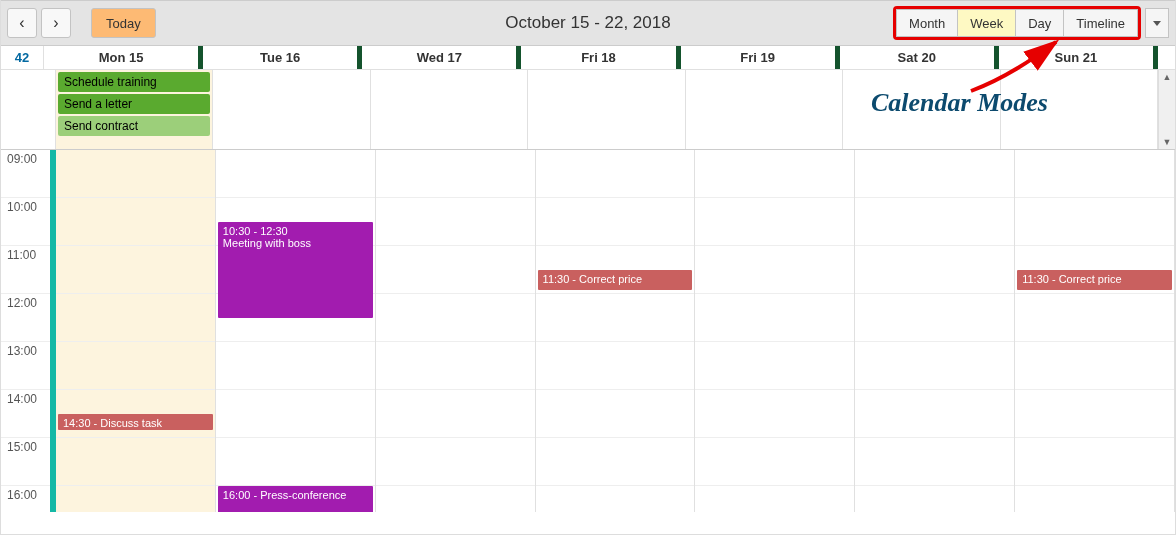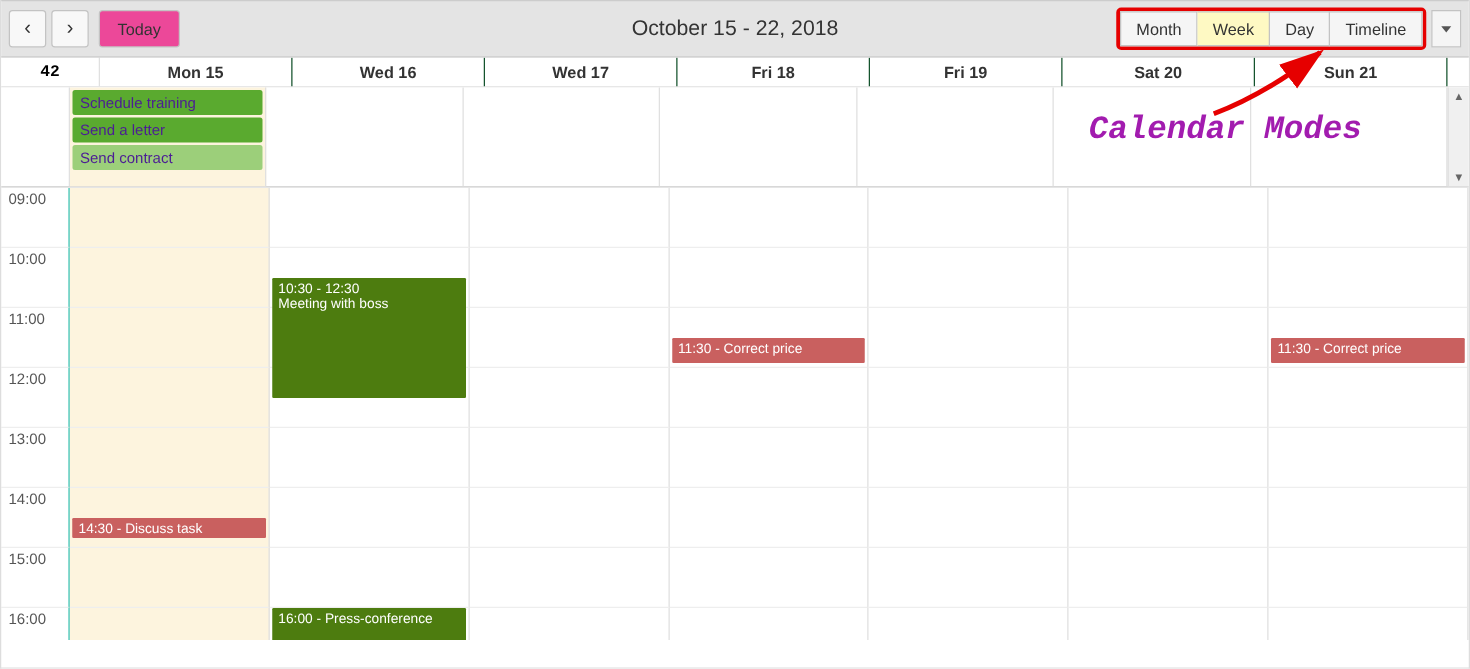"Today" .btn.today { background: #ec4899 -> #fdba74; margin-left: 4px -> 16px }
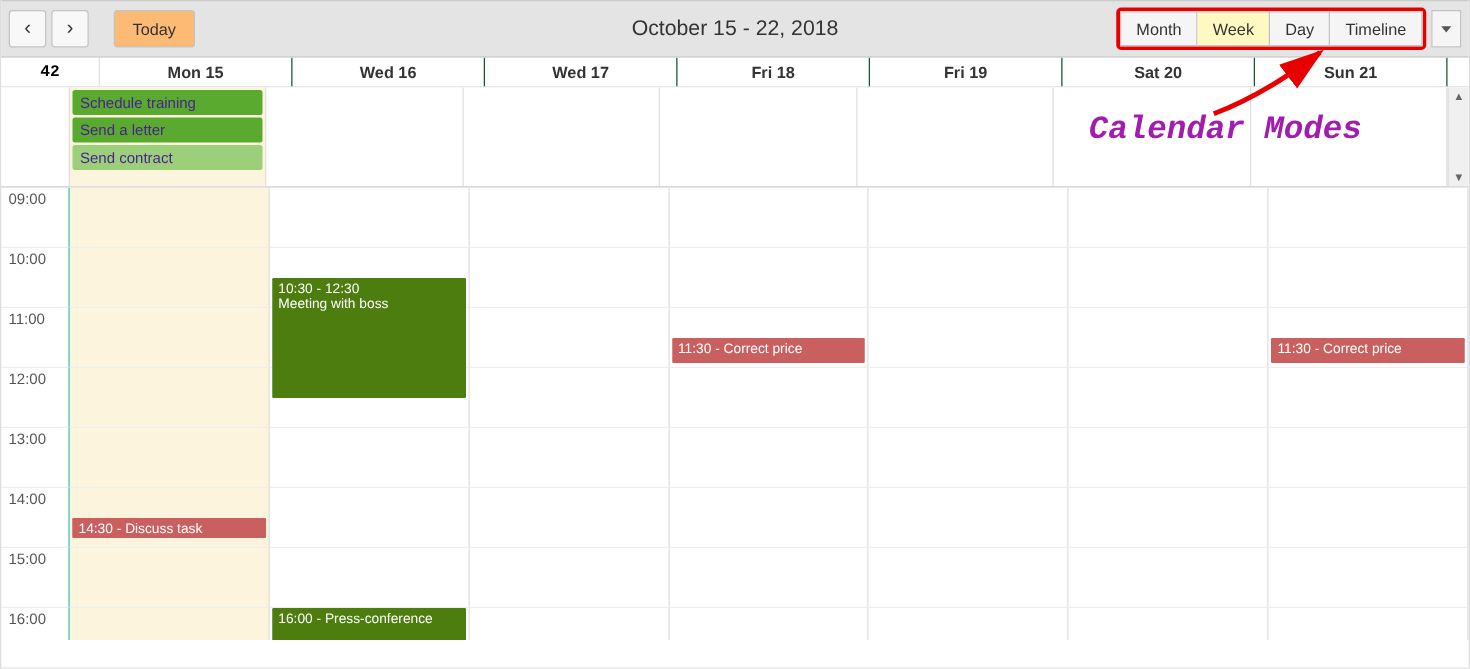"42" .week-num-cell { color: #000000 -> #0369a1; font-family: Liberation Mono, monospace -> none; width: 79px -> 43px }
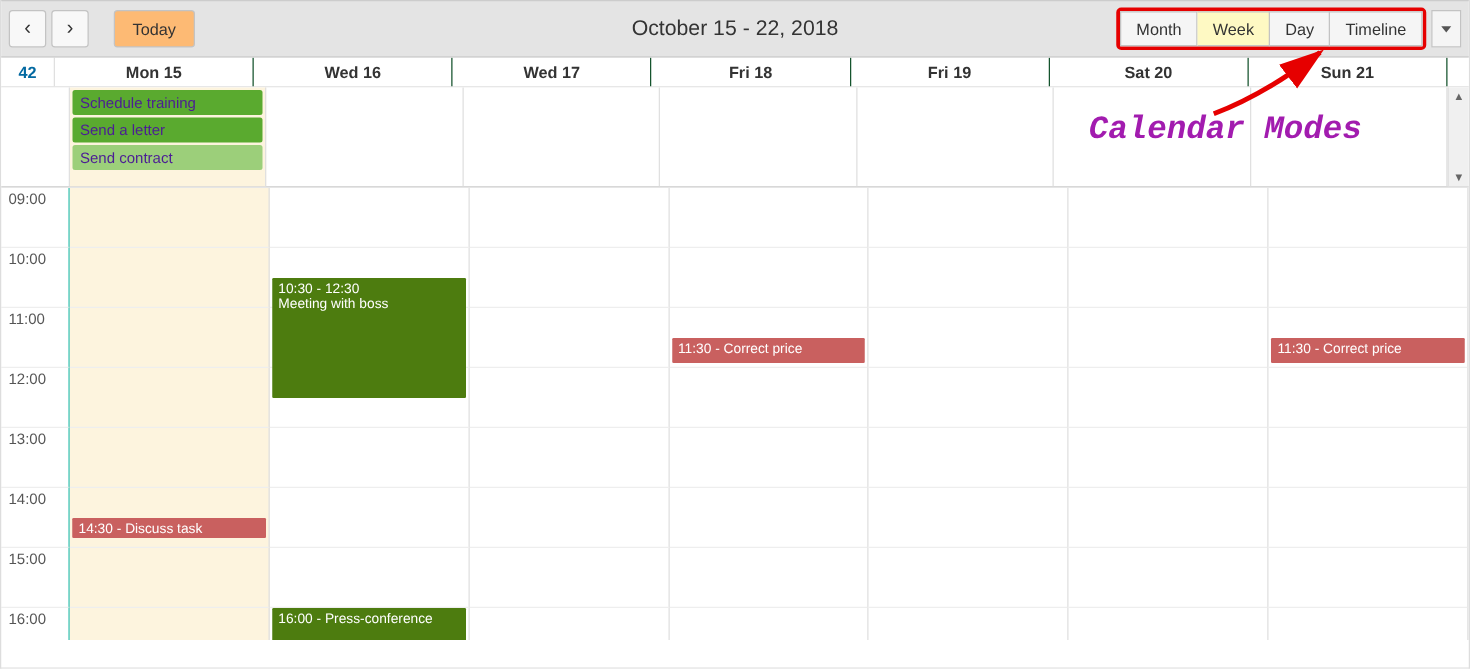"Mon 15" .day-head { border-right: 1px solid #14532d -> 5px solid #14532d }
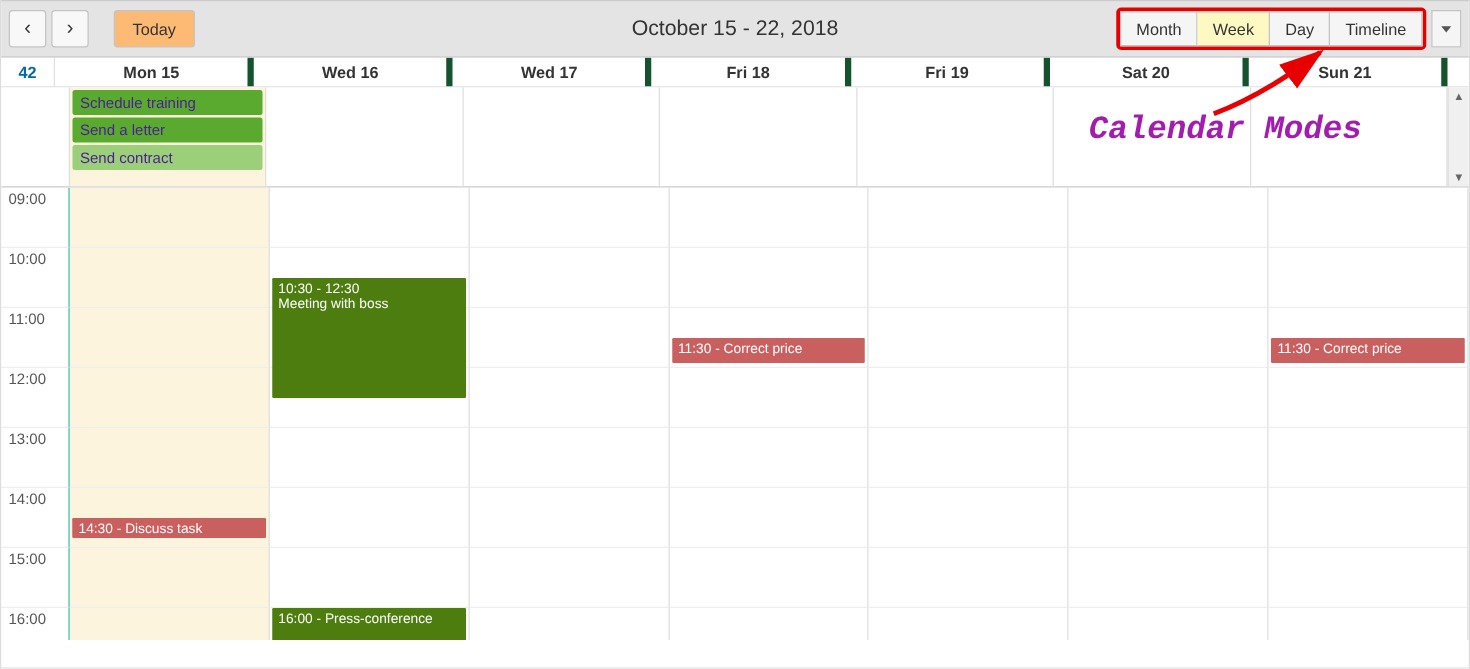"Wed 16" div.day-head { text: Wed -> Tue }
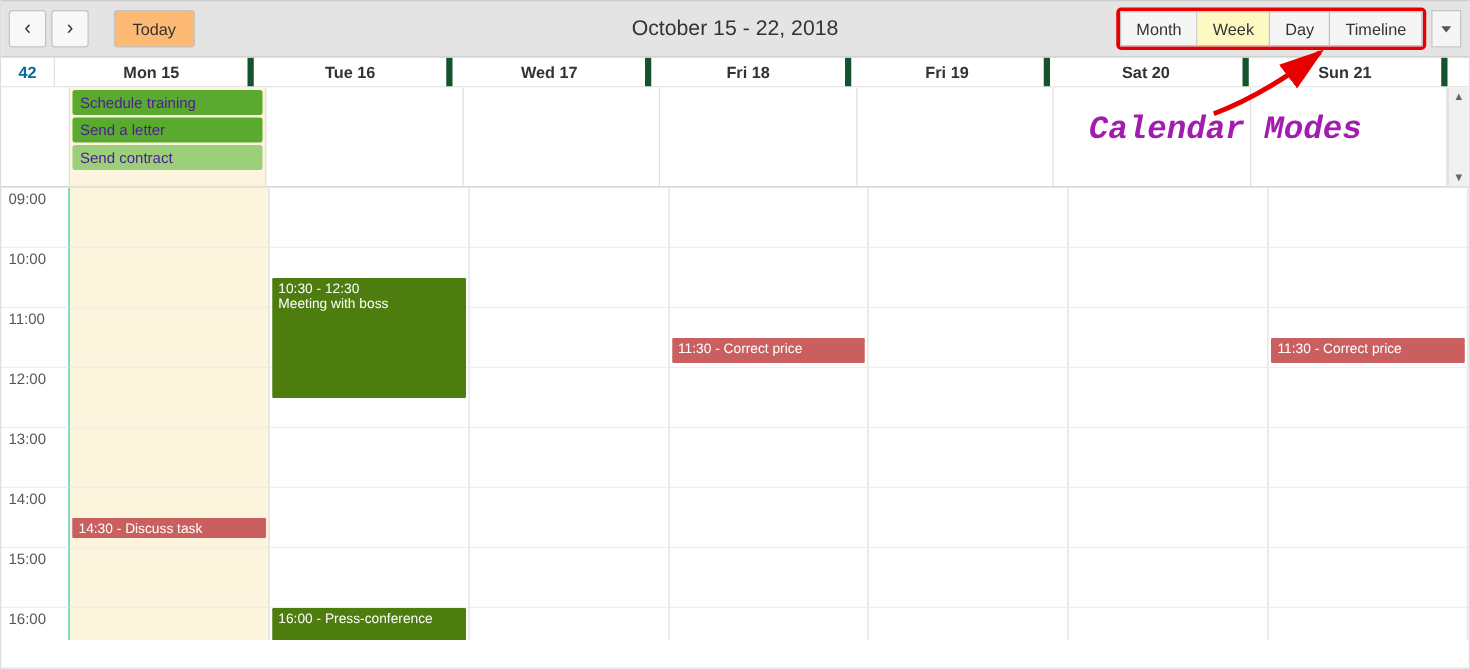"Schedule training" .allday-event { color: #4c1d95 -> #000000 }
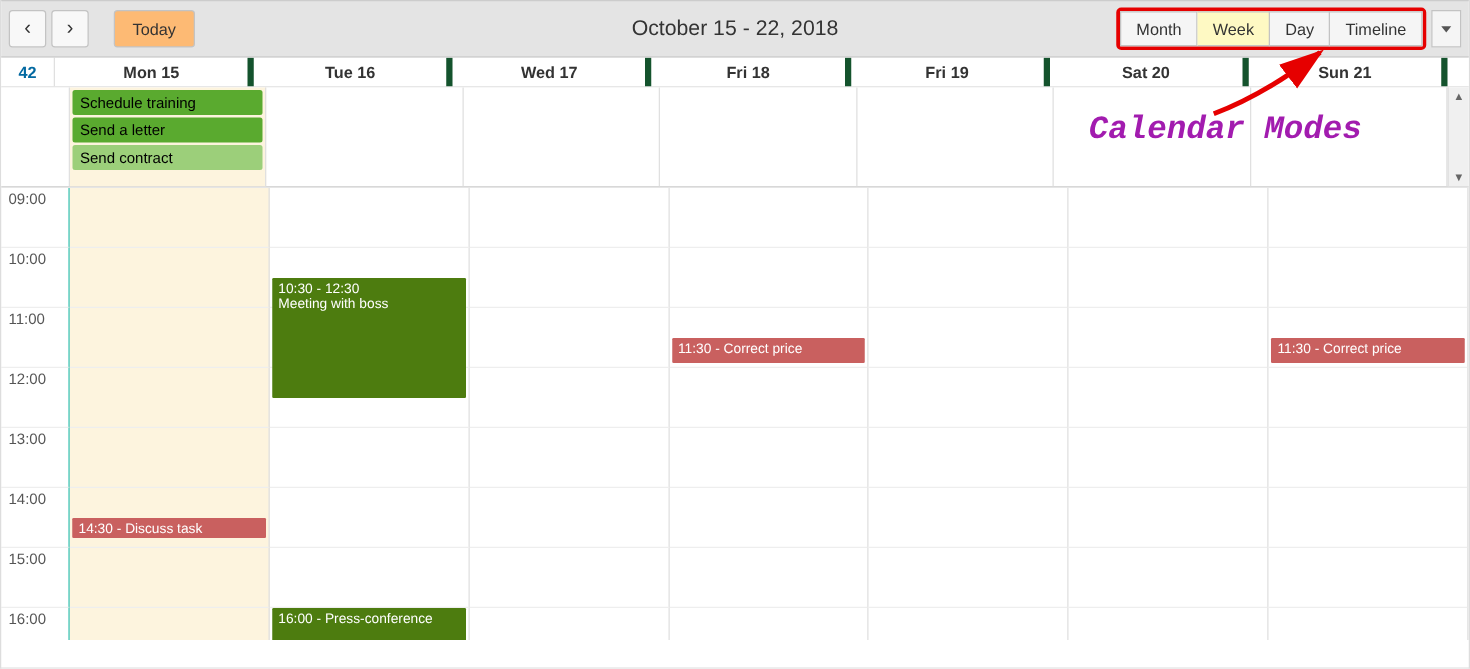"Calendar Modes" .annotation-text { color: #a21caf -> #0c4a6e; font-family: Liberation Mono, monospace -> Liberation Serif, serif }
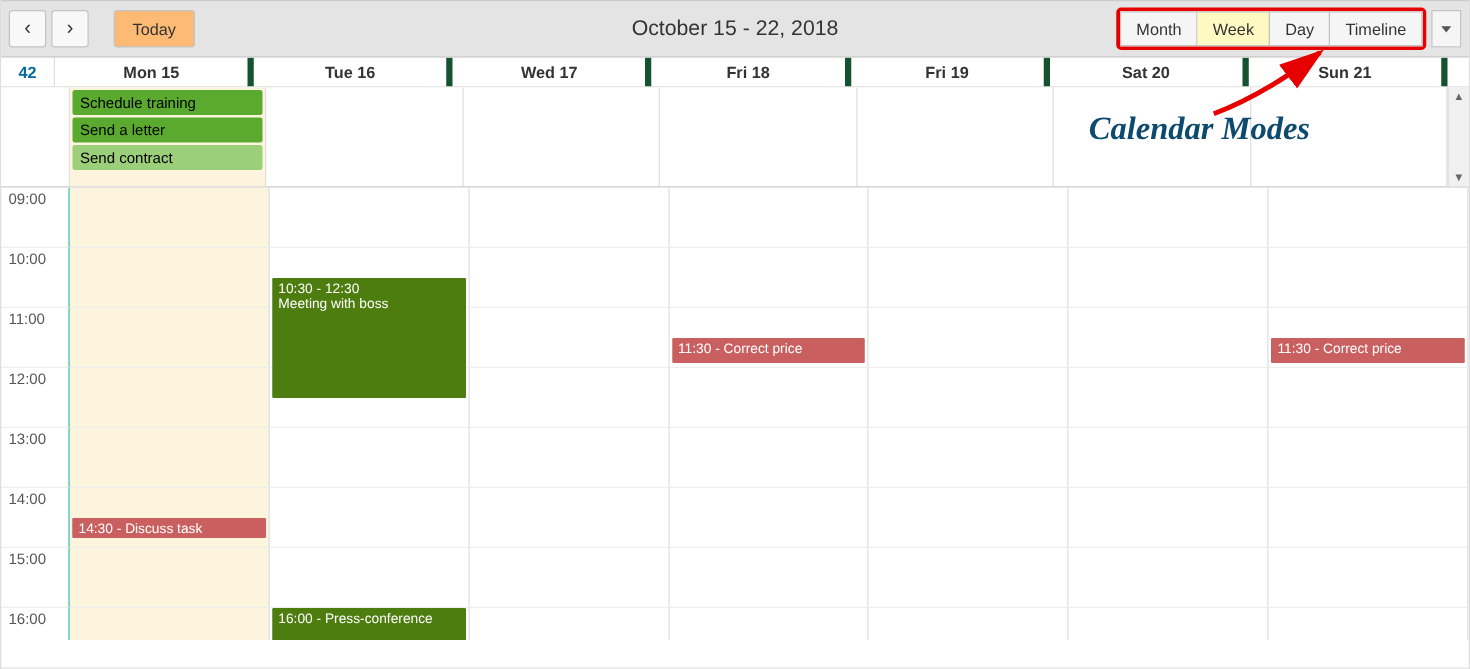"09:00" .time-col { border-right: 1px solid #14b8a6 -> 6px solid #14b8a6 }
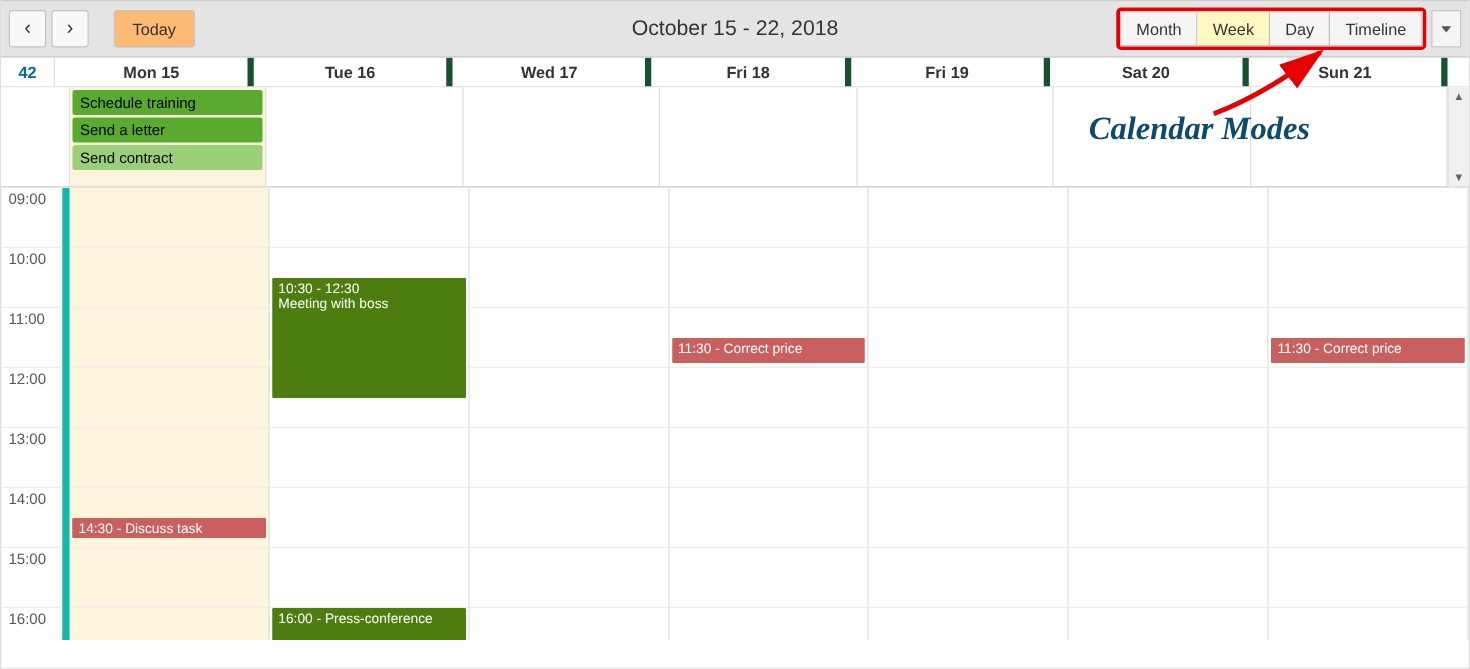"10:30 - 12:30" .ev-blue { background: #4d7c0f -> #a21caf }
